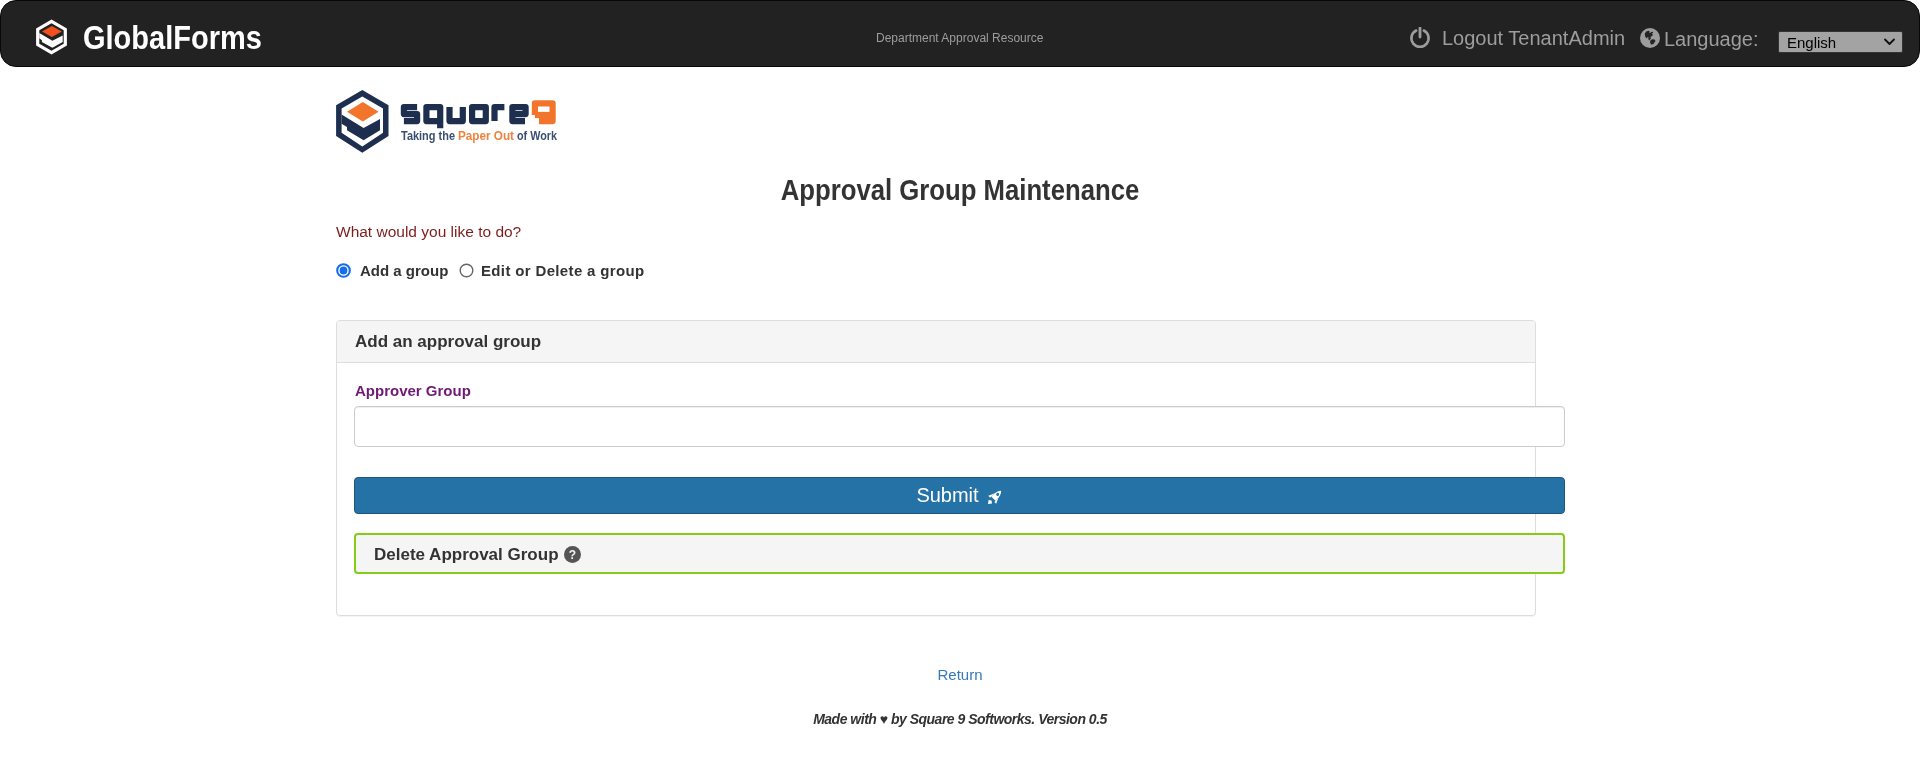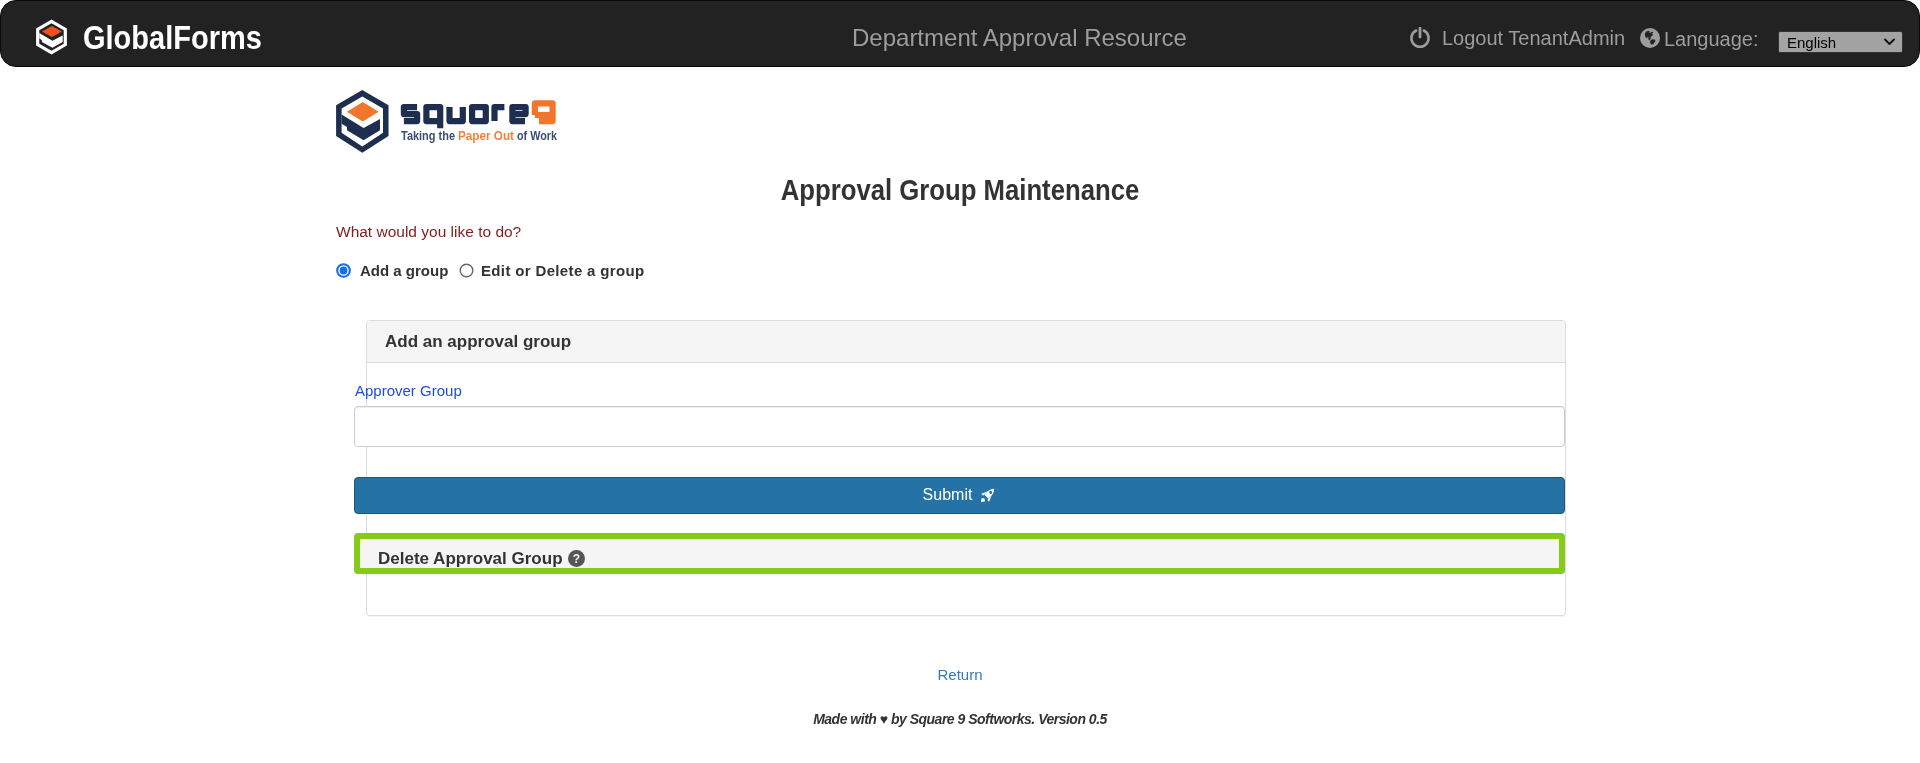"Department Approval Resource" #navtitle { font-size: 24px -> 12px; left: 851px -> 875px }
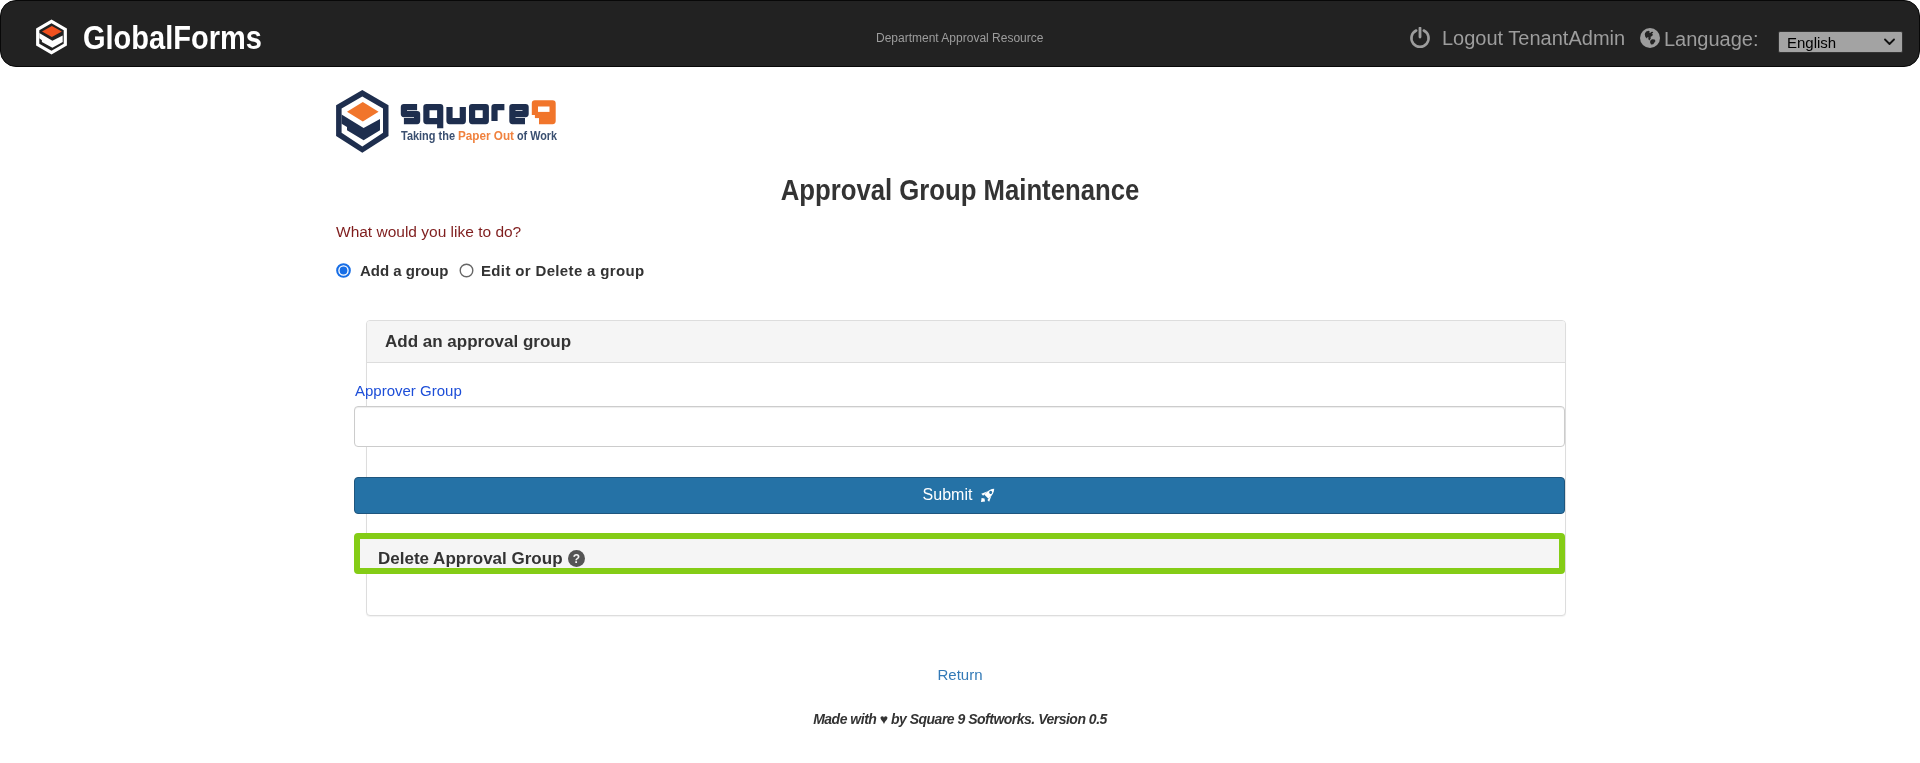"Add an approval group" #panel { margin-left: 30px -> none }
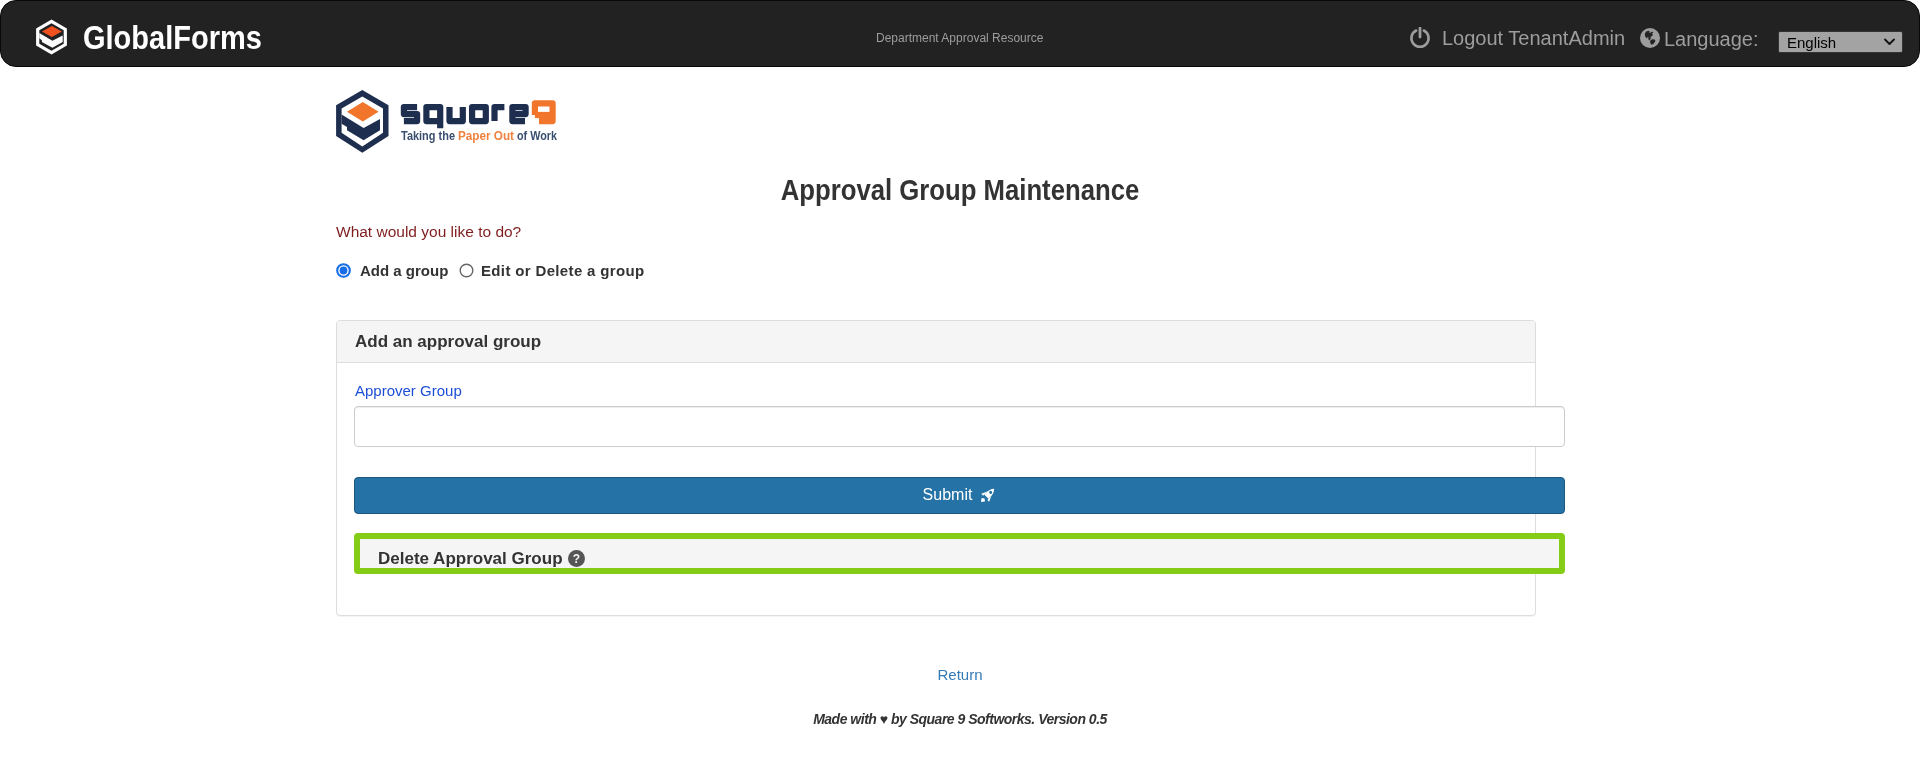"Approver Group" #aglabel { color: #1d4ed8 -> #701a75; font-weight: normal -> bold }
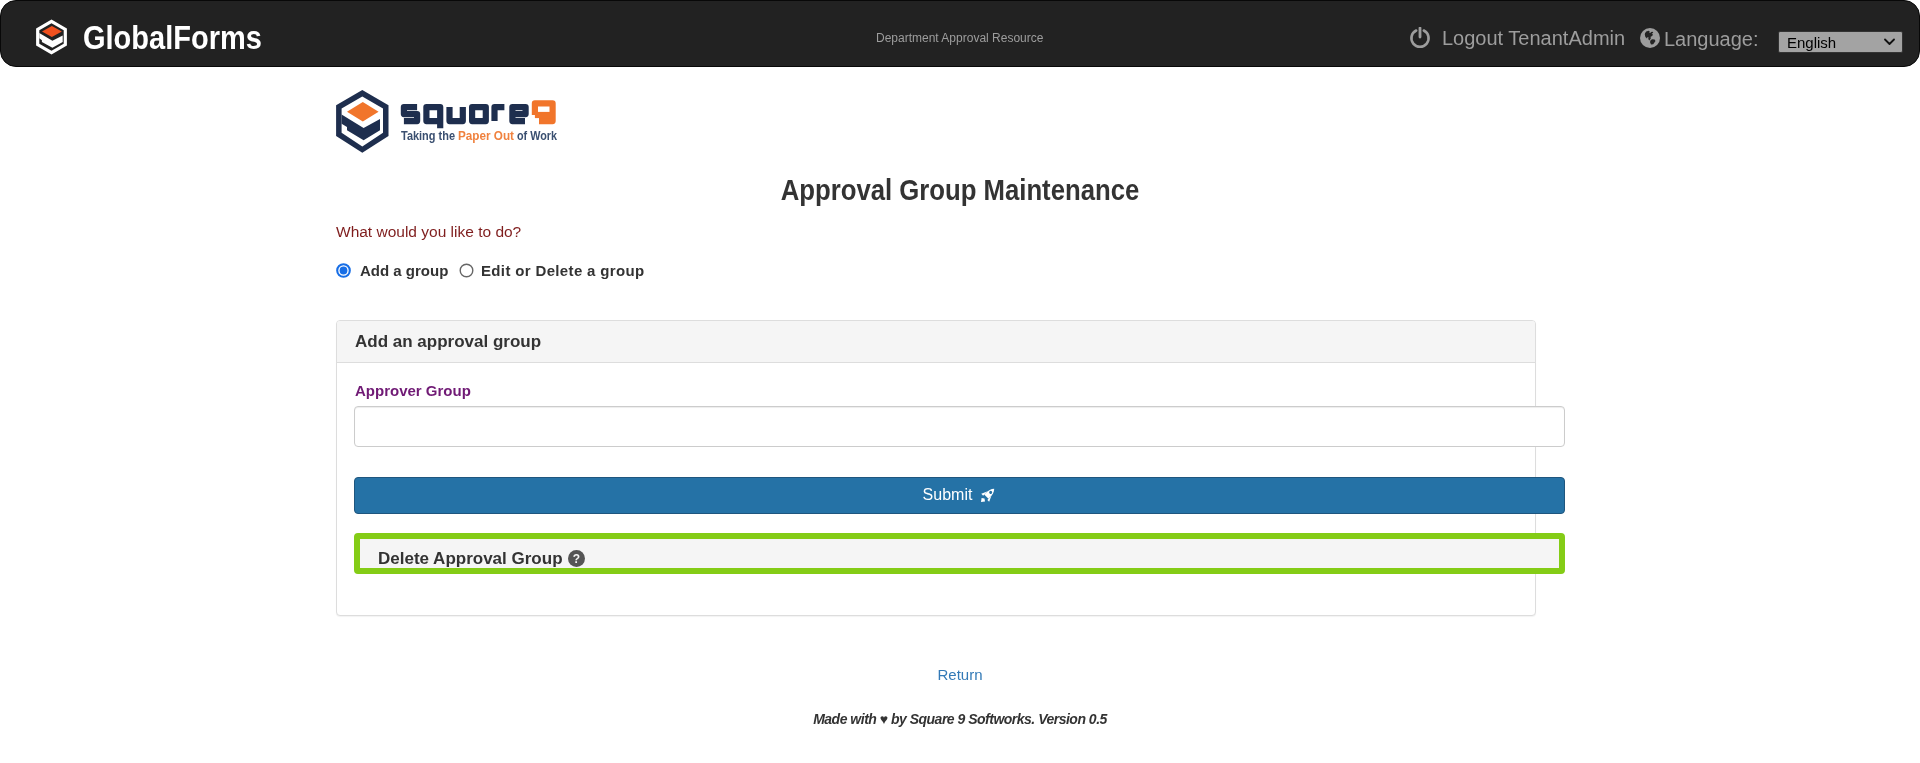"Submit" #submit { font-size: 16px -> 20px }
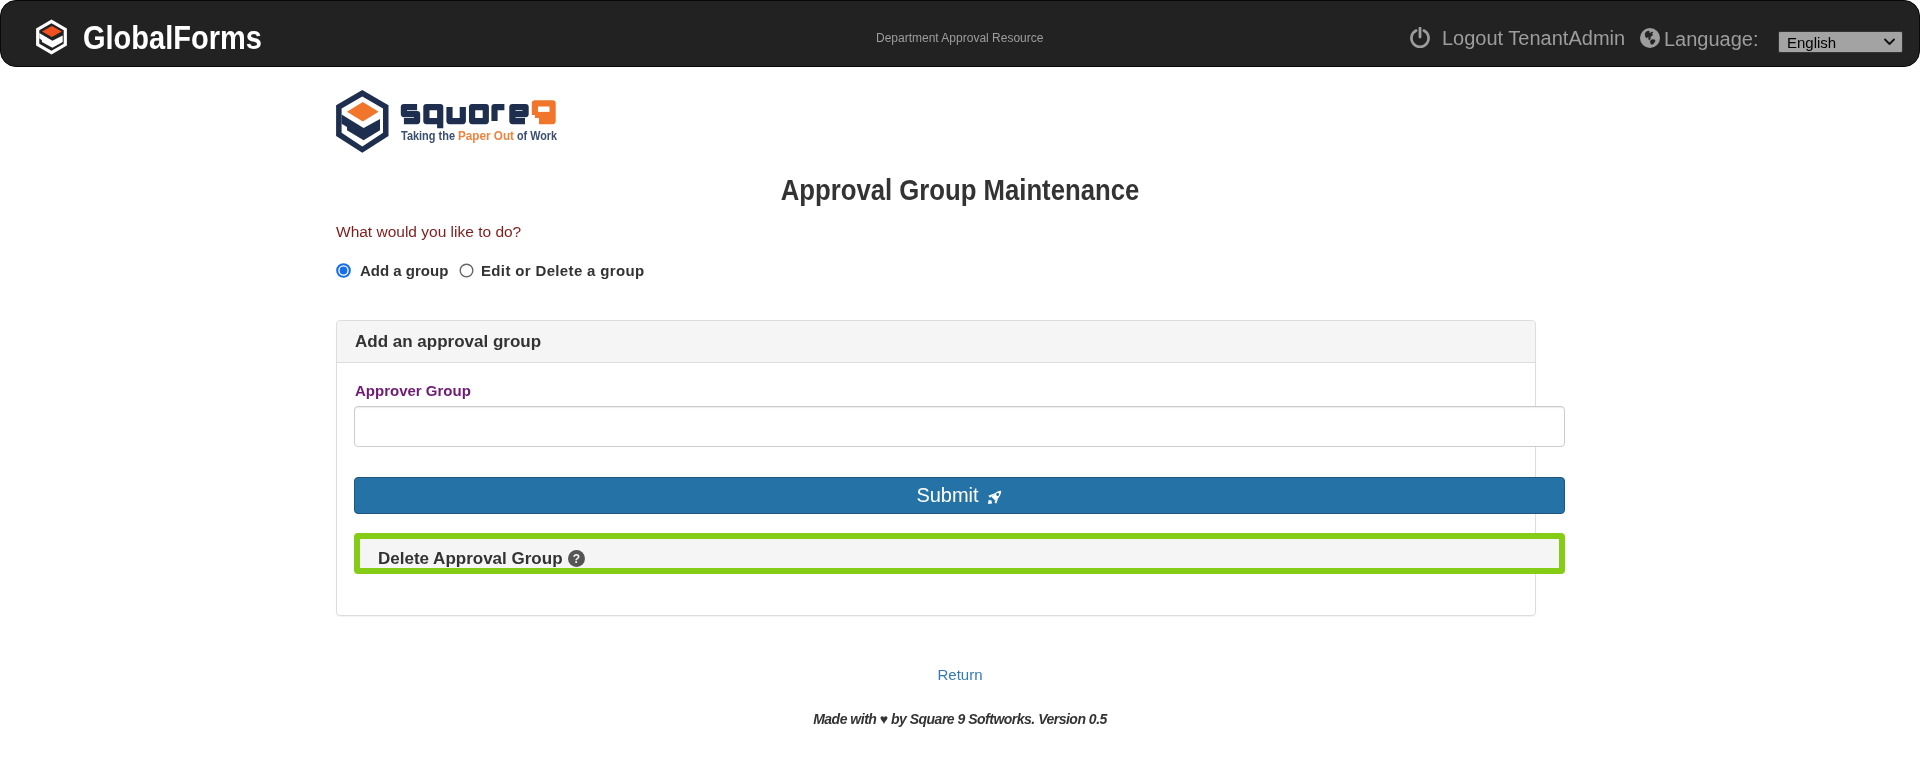"Delete Approval Group" #delhead { border: 6px solid #84cc16 -> 2px solid #84cc16 }
